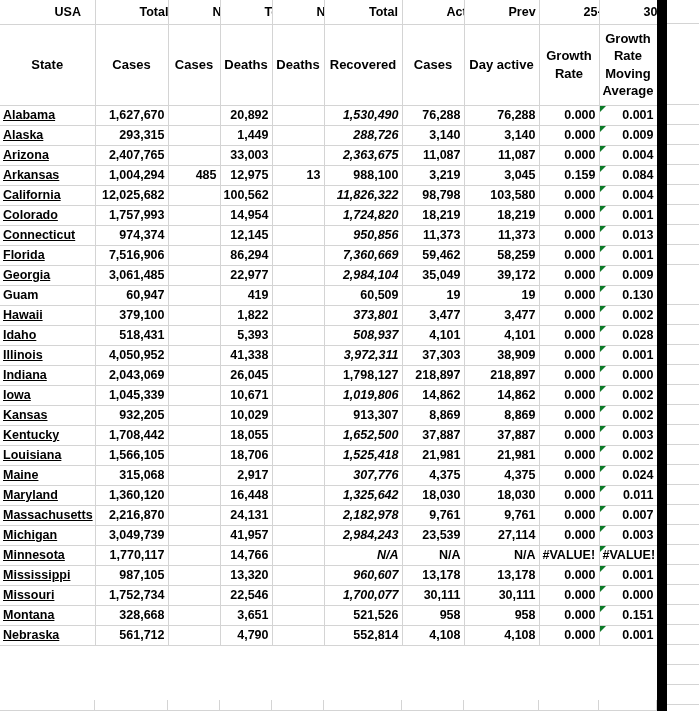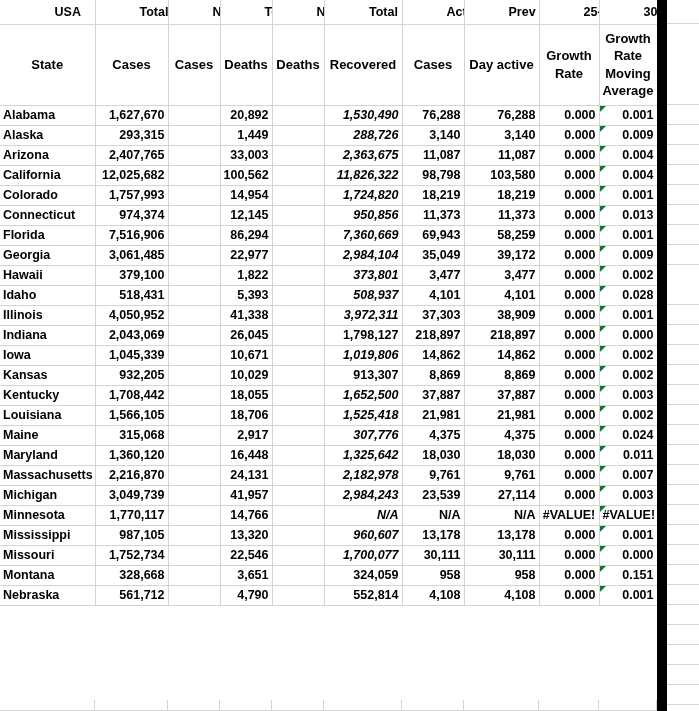"Alabama" td.state span.link { text-decoration: none -> underline }
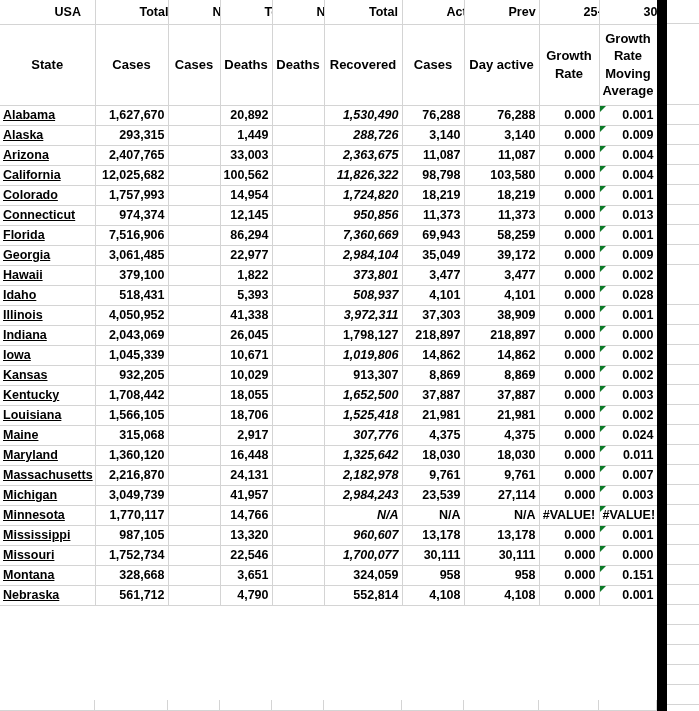"Arkansas" tr.drow { html: none -> <tr> <td><span>Arkansas</span></td> <td>1,004,294</td> <td>485</td> <td>12,975</td> <td>13</td> <td>988,100</td> <td>3,219</td> <td>3,045</td> <td>0.159</td> <td><span></span><span>0.084</span></td> </tr> }
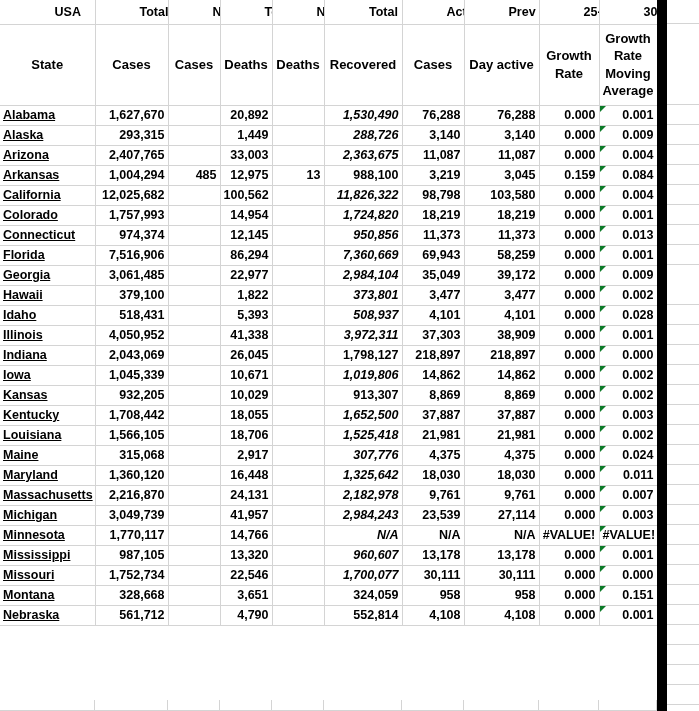"69,943" td.num { text: 69,943 -> 59,462 }
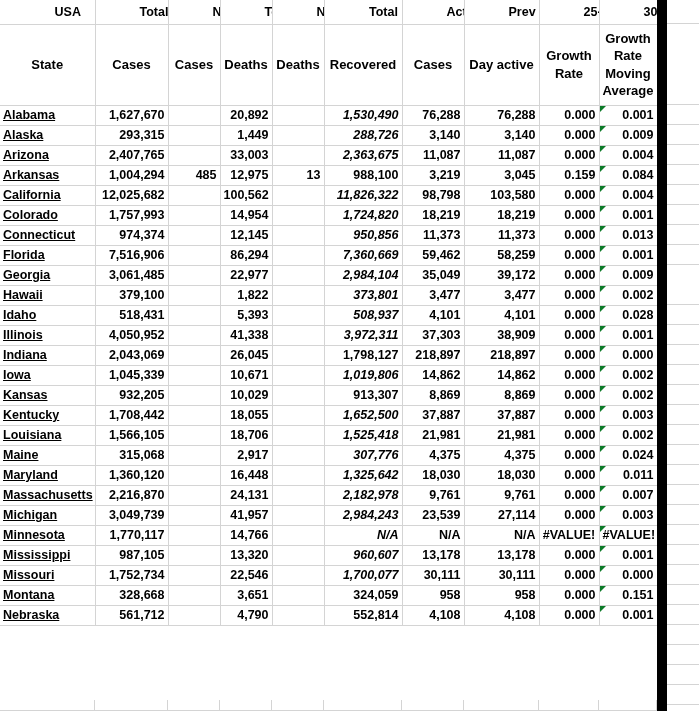"Guam" tr.drow { html: none -> <tr> <td><span>Guam</span></td> <td>60,947</td> <td></td> <td>419</td> <td></td> <td>60,509</td> <td>19</td> <td>19</td> <td>0.000</td> <td><span></span><span>0.130</span></td> </tr> }
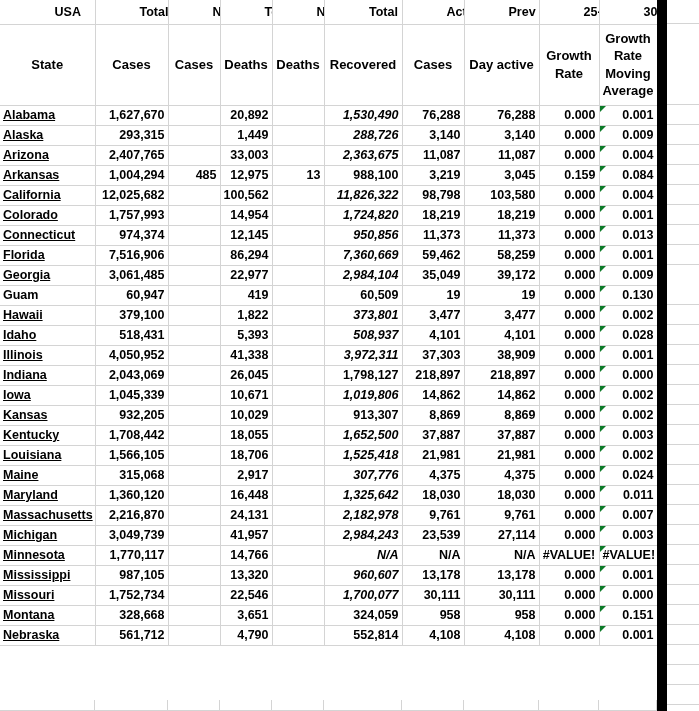"#VALUE!" td.err { text-align: center -> left }
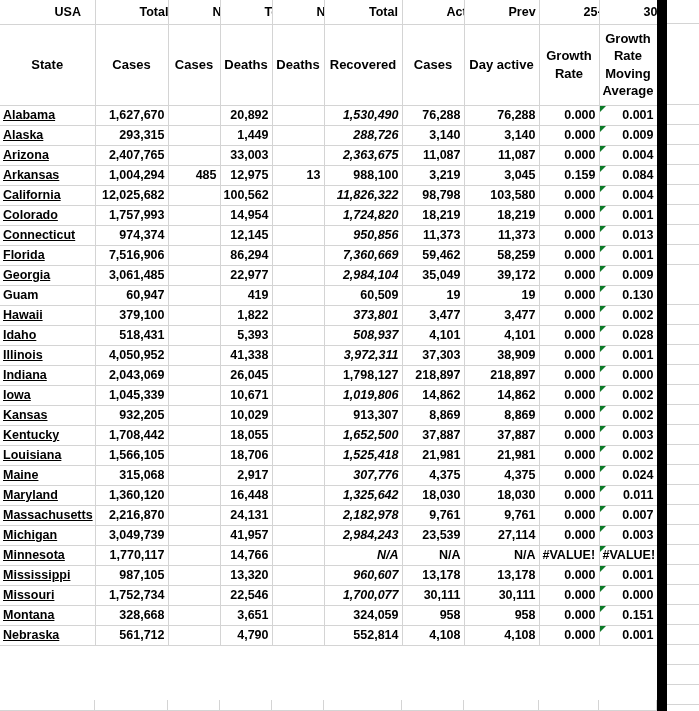"324,059" td.num { text: 324,059 -> 521,526 }
